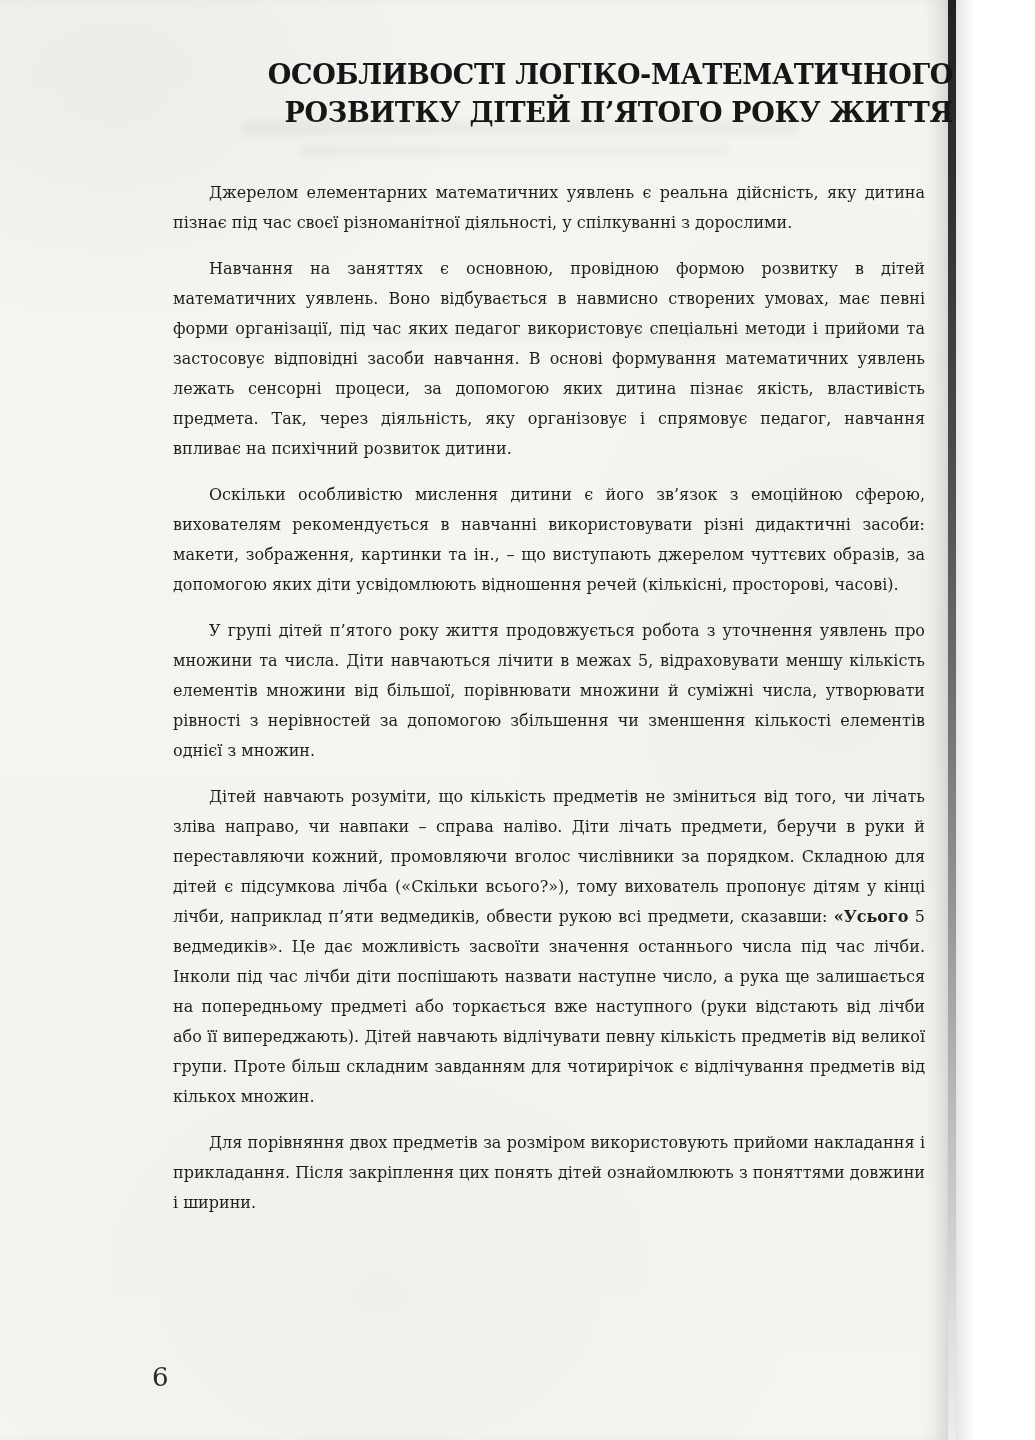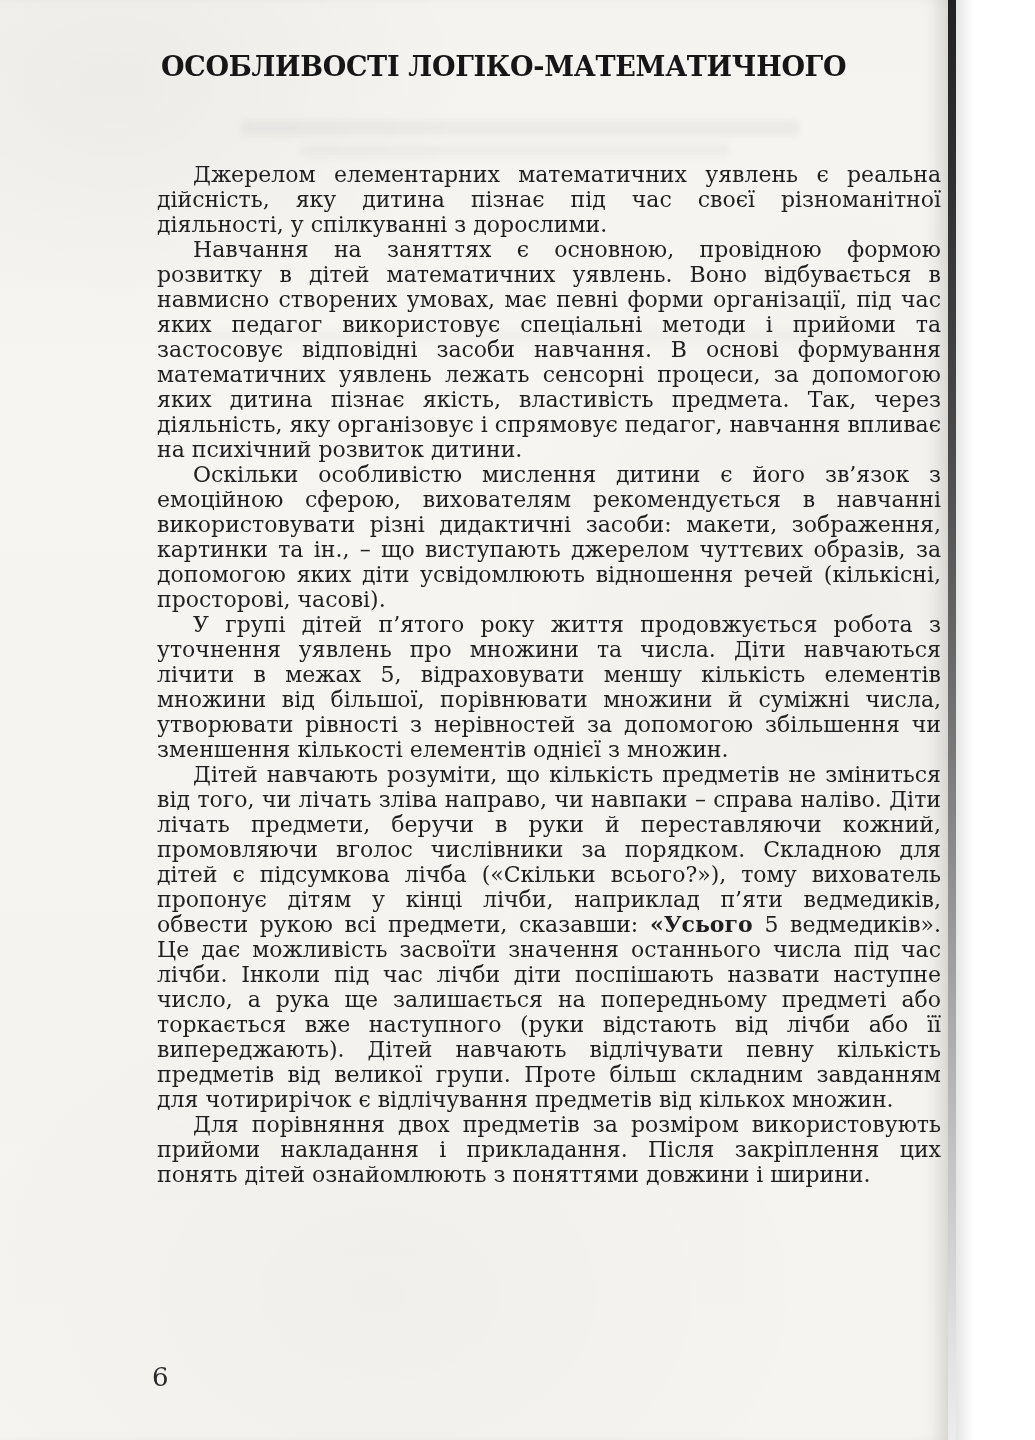"ОСОБЛИВОСТІ ЛОГІКО-МАТЕМАТИЧНОГО" .title { margin: 4px -> 12px; text-align: left -> right }
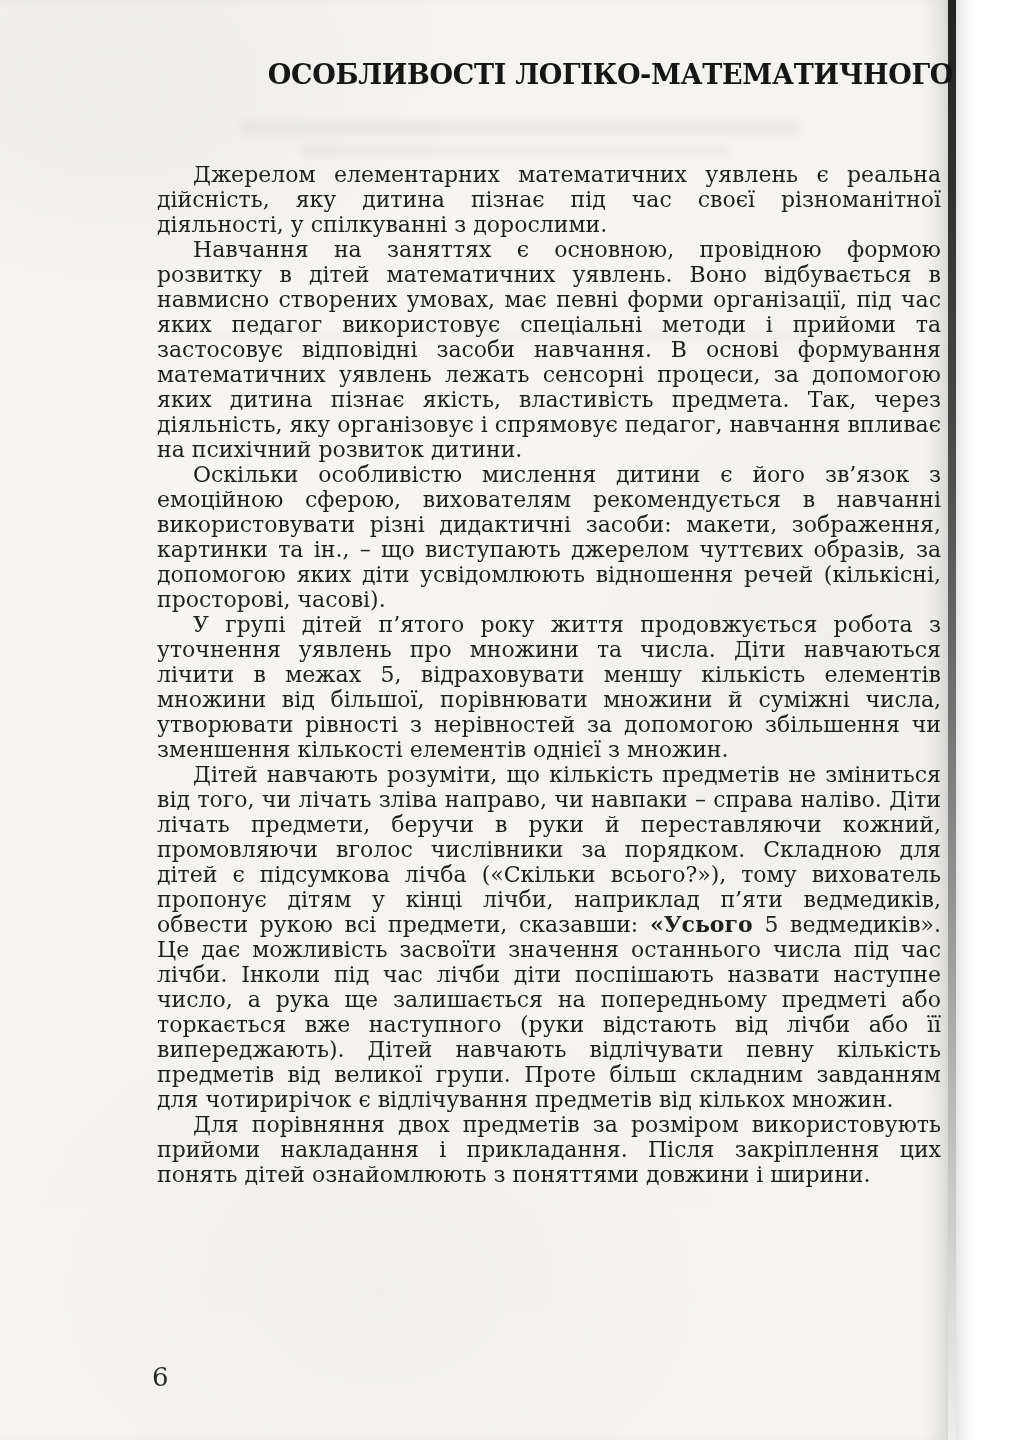"РОЗВИТКУ ДІТЕЙ П’ЯТОГО РОКУ ЖИТТЯ" span { html: none -> <span>РОЗВИТКУ ДІТЕЙ П’ЯТОГО РОКУ ЖИТТЯ</span> }
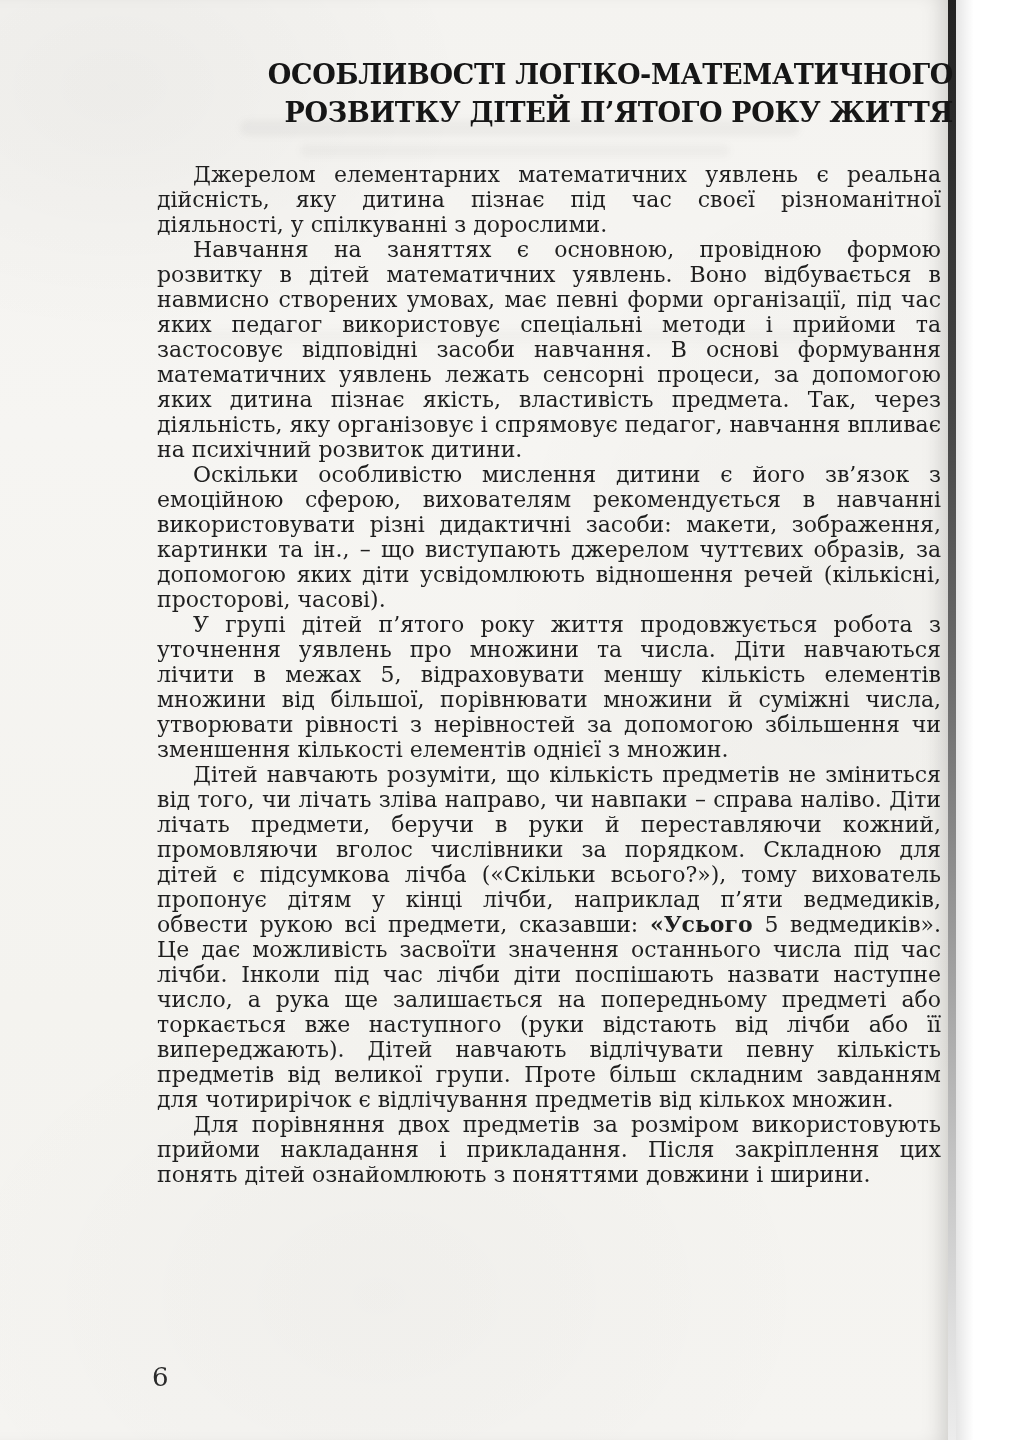"Джерелом елементарних математичних" .body-text p { font-size: 22px -> 16px; line-height: 25px -> 30px; margin: 0 -> 16px }
